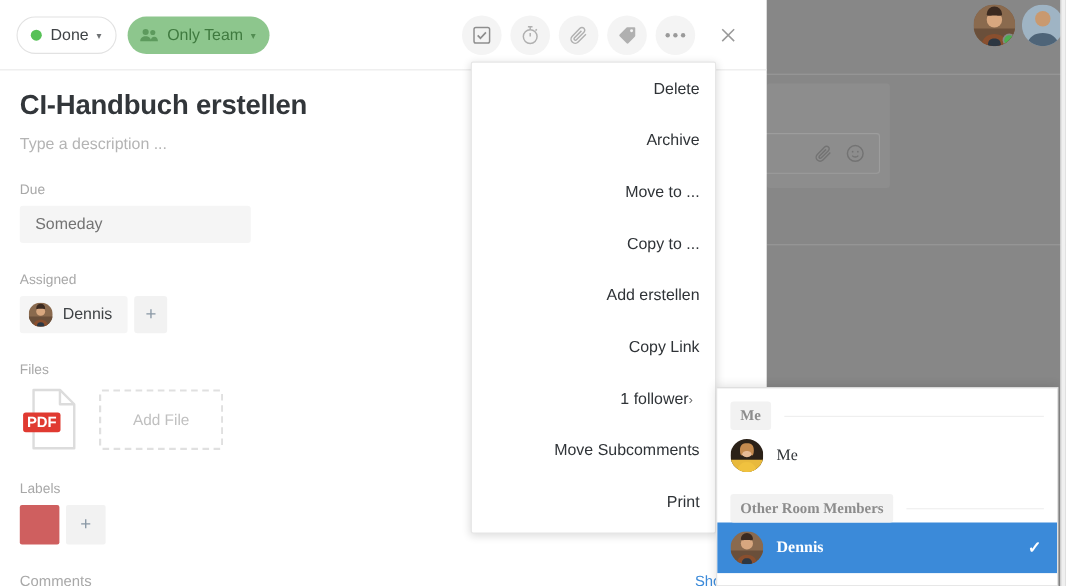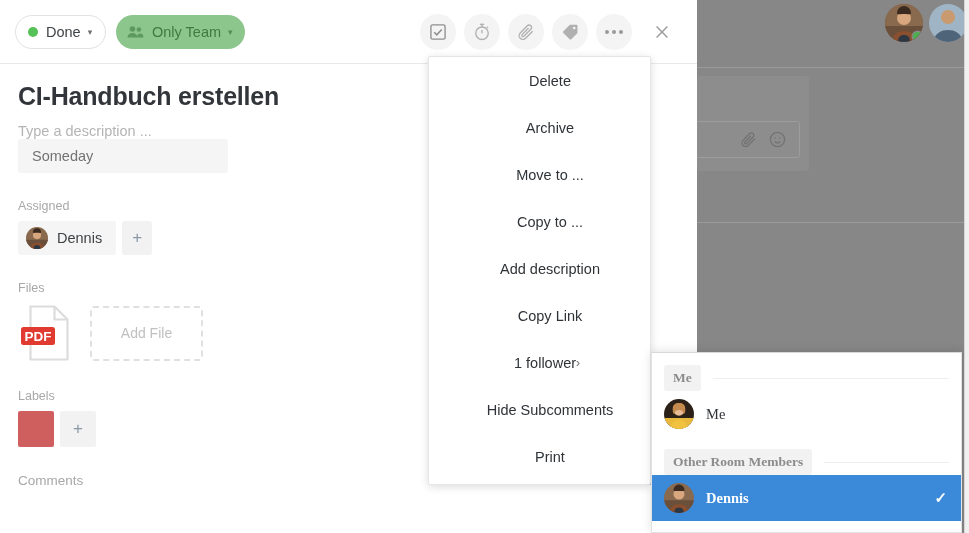"Delete" .ctx-item { justify-content: center -> flex-end }
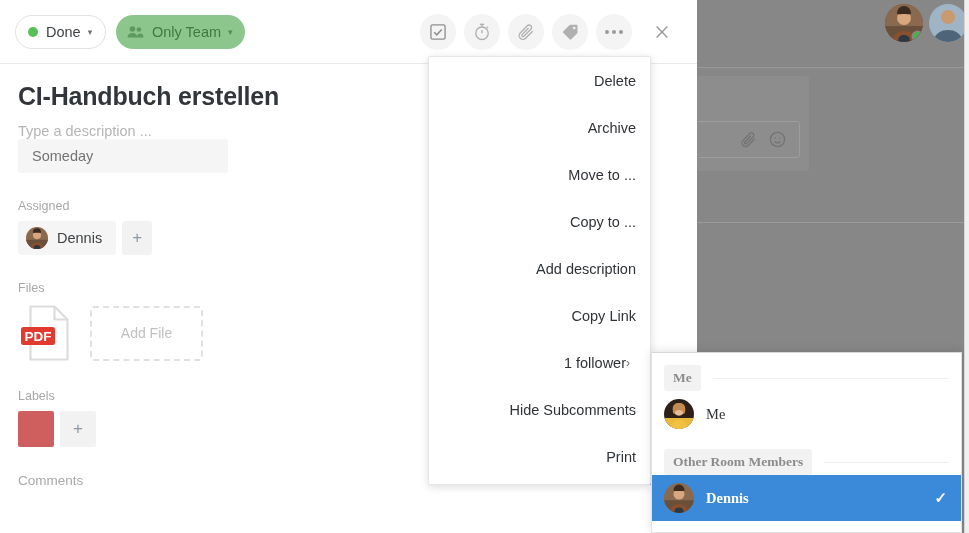"Due" div.field-label { html: none -> <div>Due</div> }
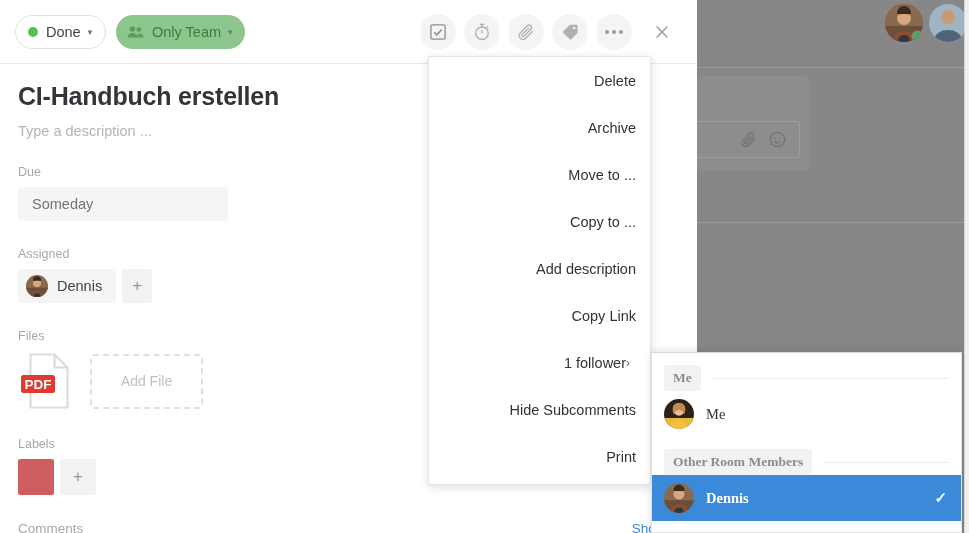"Add description" span { text: description -> erstellen }
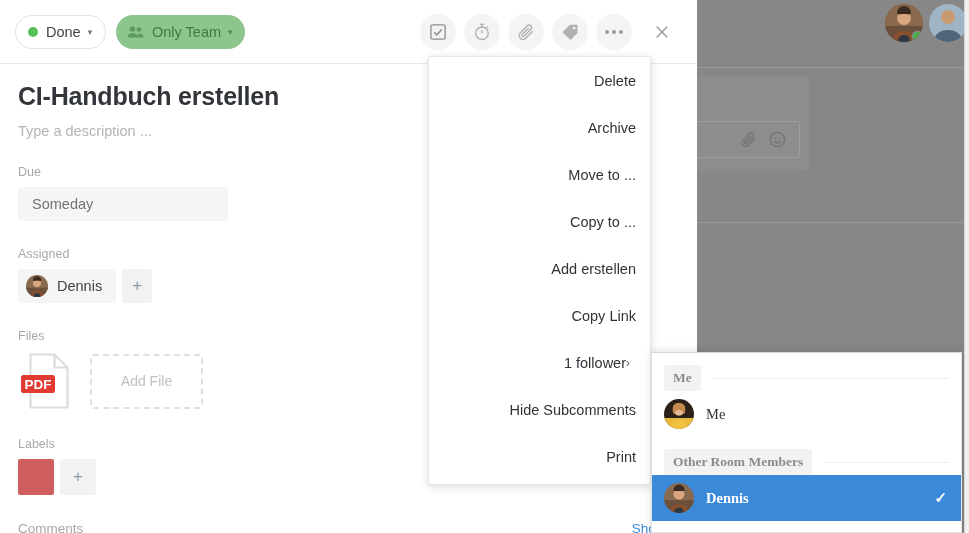"Hide Subcomments" span { text: Hide -> Move }
